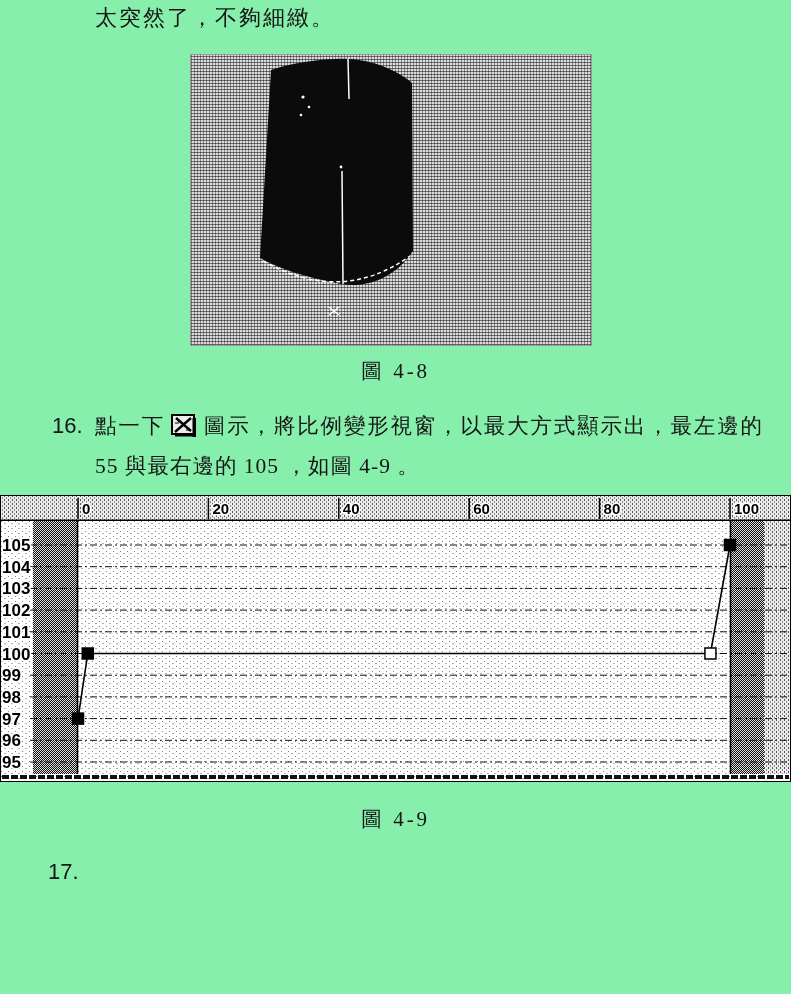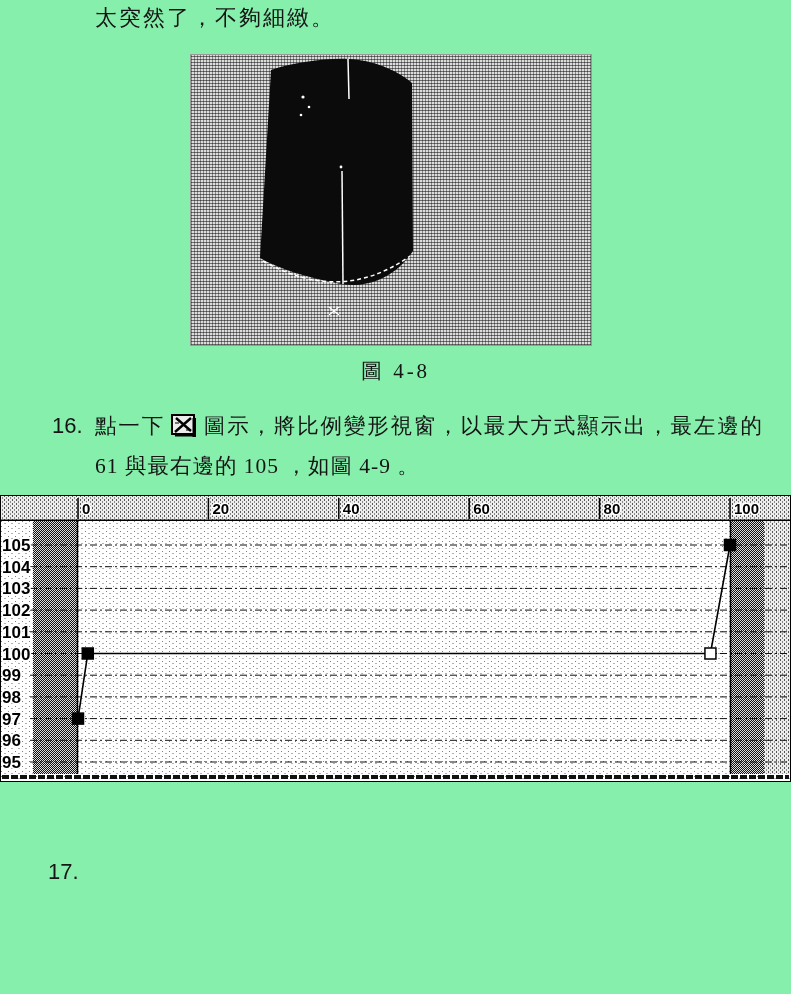"圖示，將比例變形視窗，以最大方式顯示出，最左邊的 61 與最右邊的 105" span { text: 61 -> 55 }
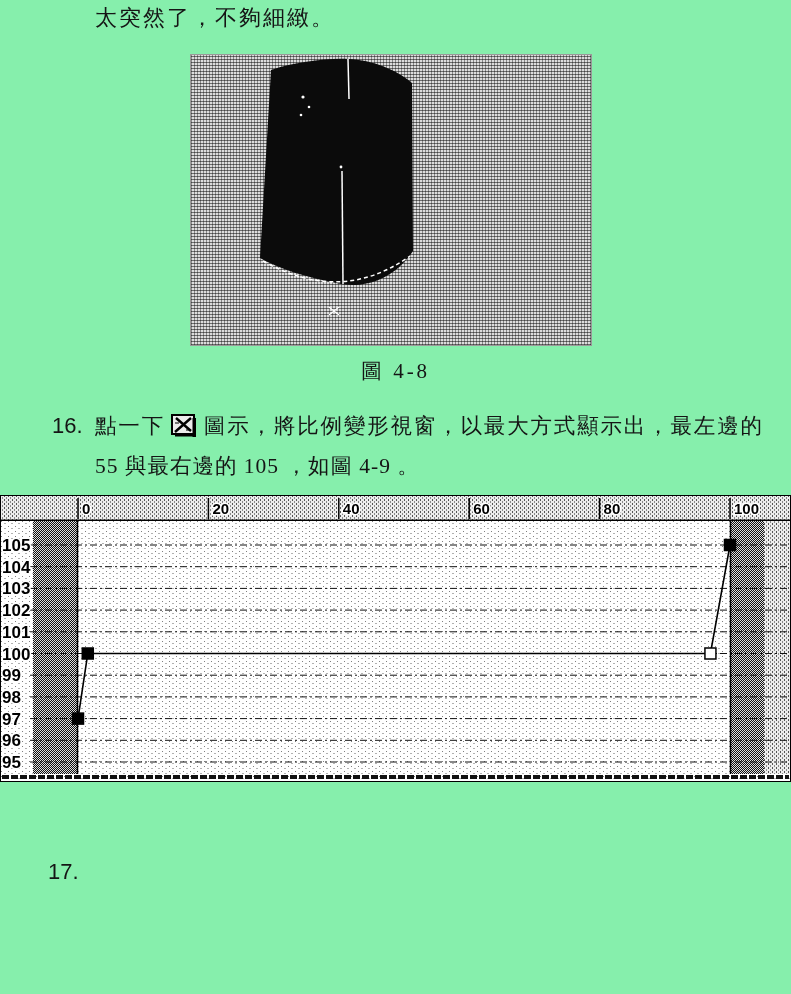"圖 4-9" div.caption { html: none -> <div>圖 4-9</div> }
